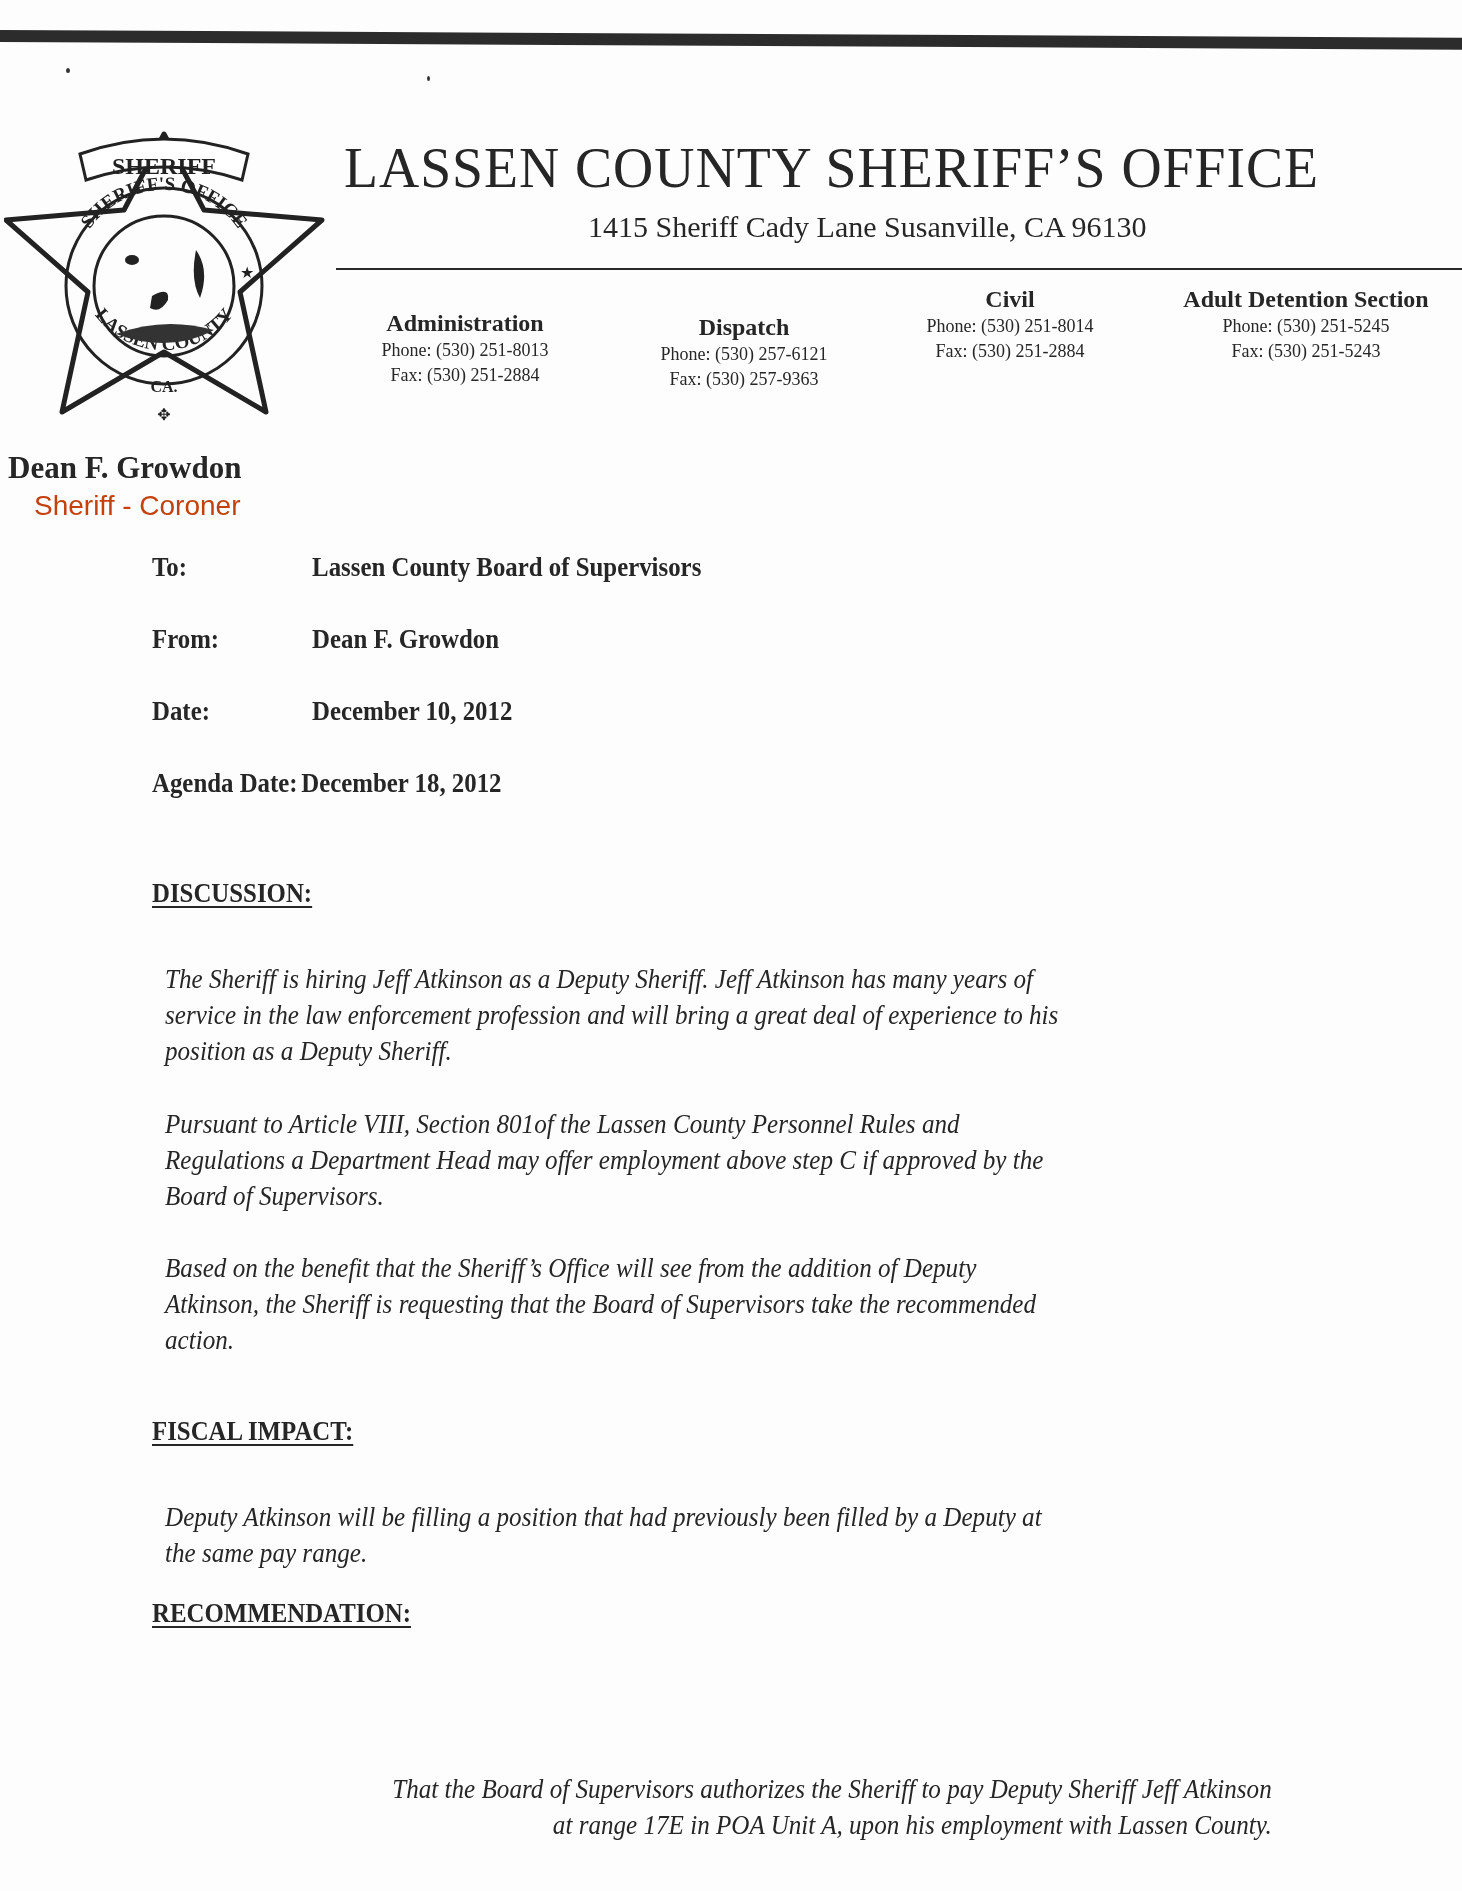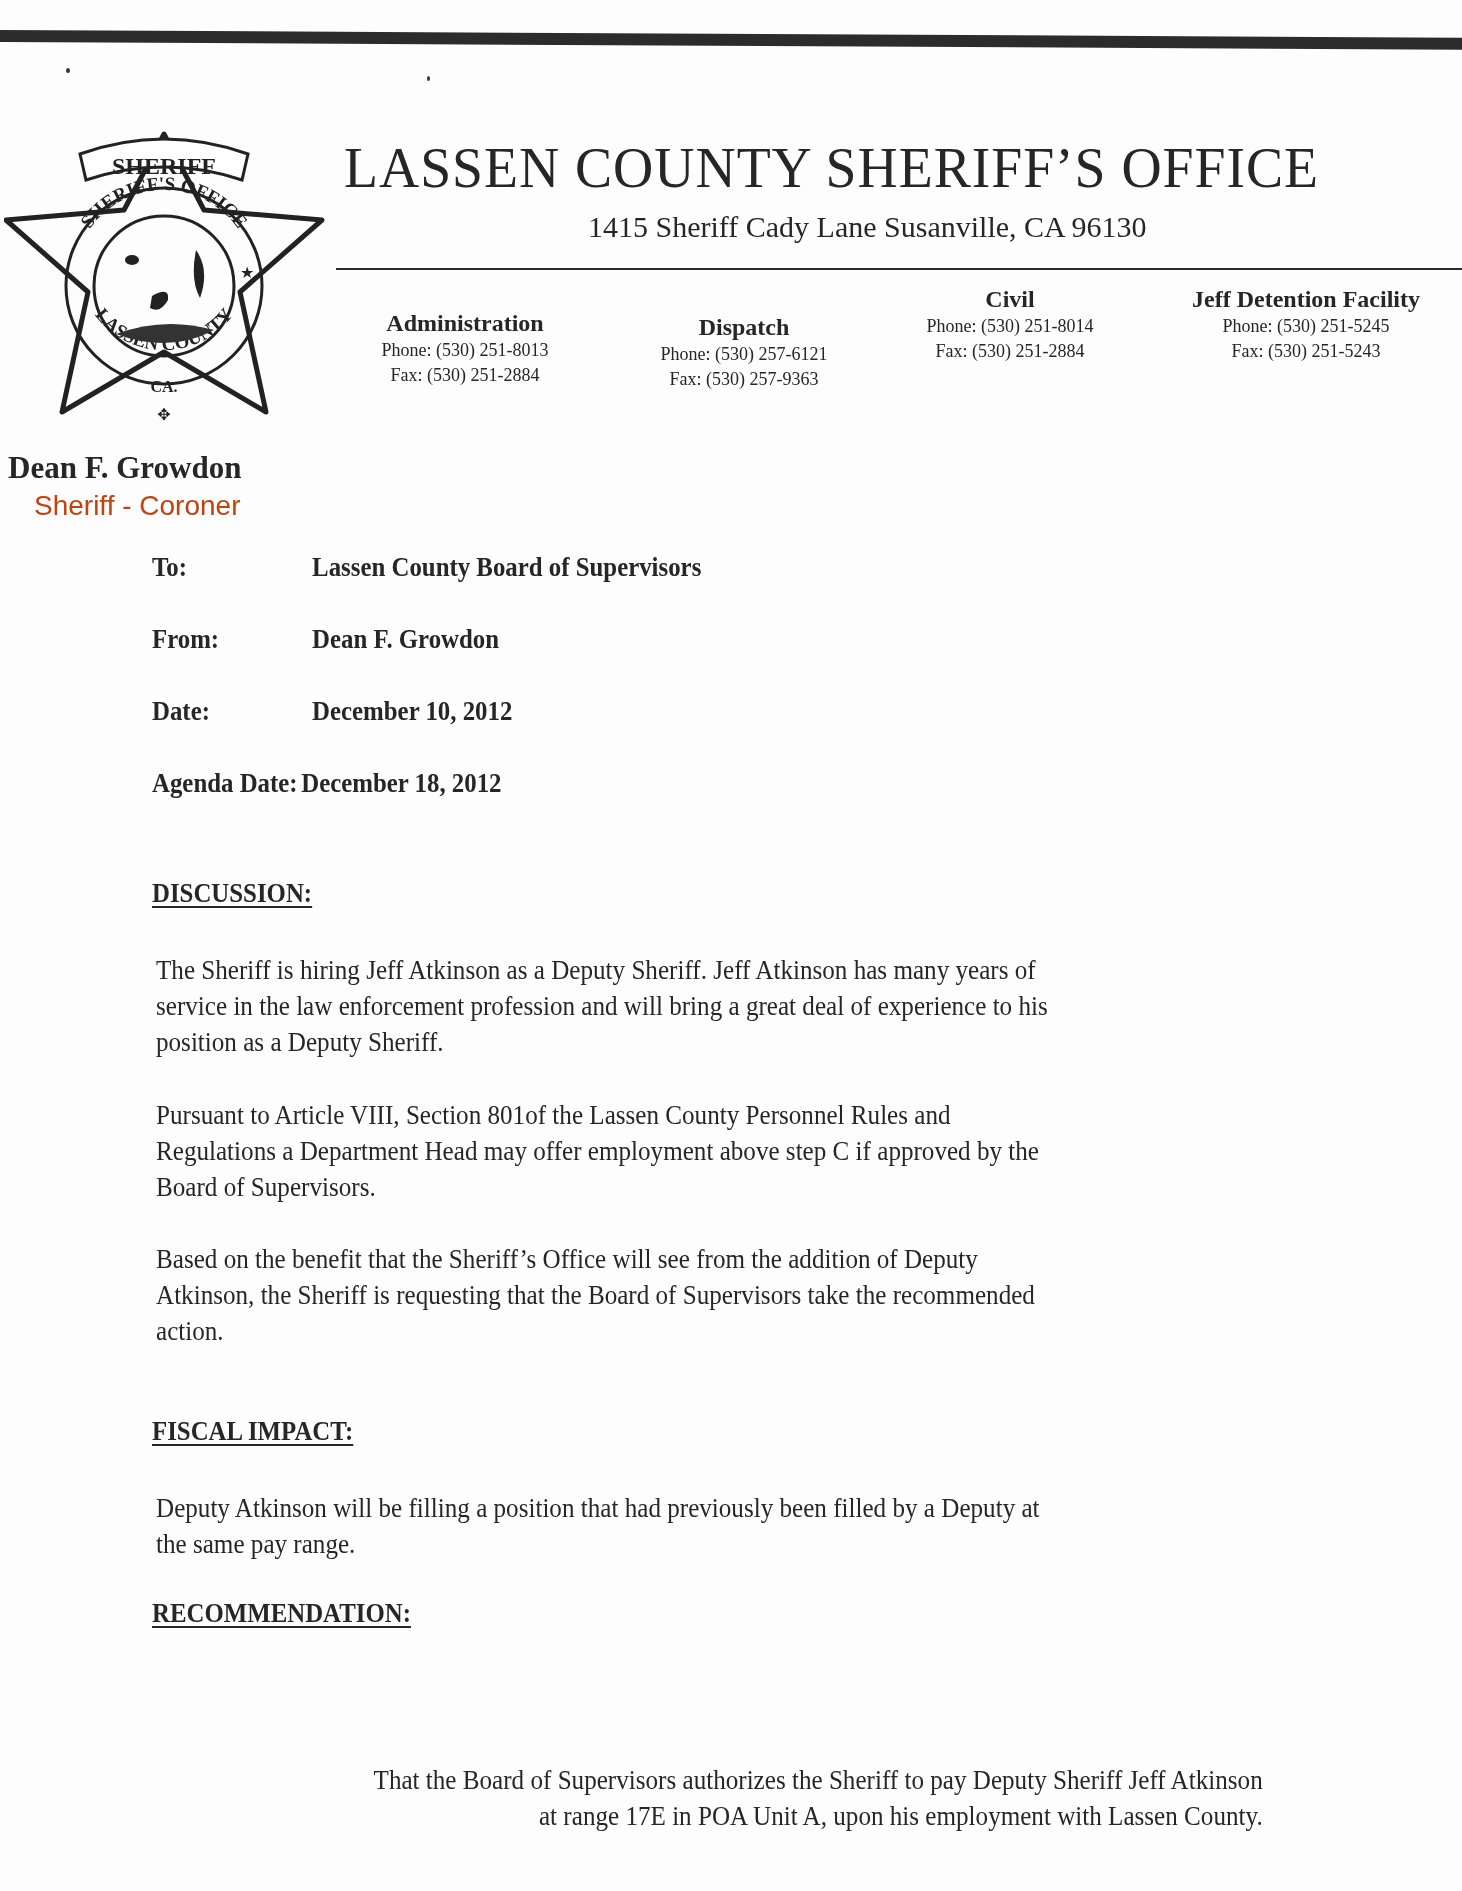"Jeff Detention Facility" div.dept-name { text: Jeff Detention Facility -> Adult Detention Section }
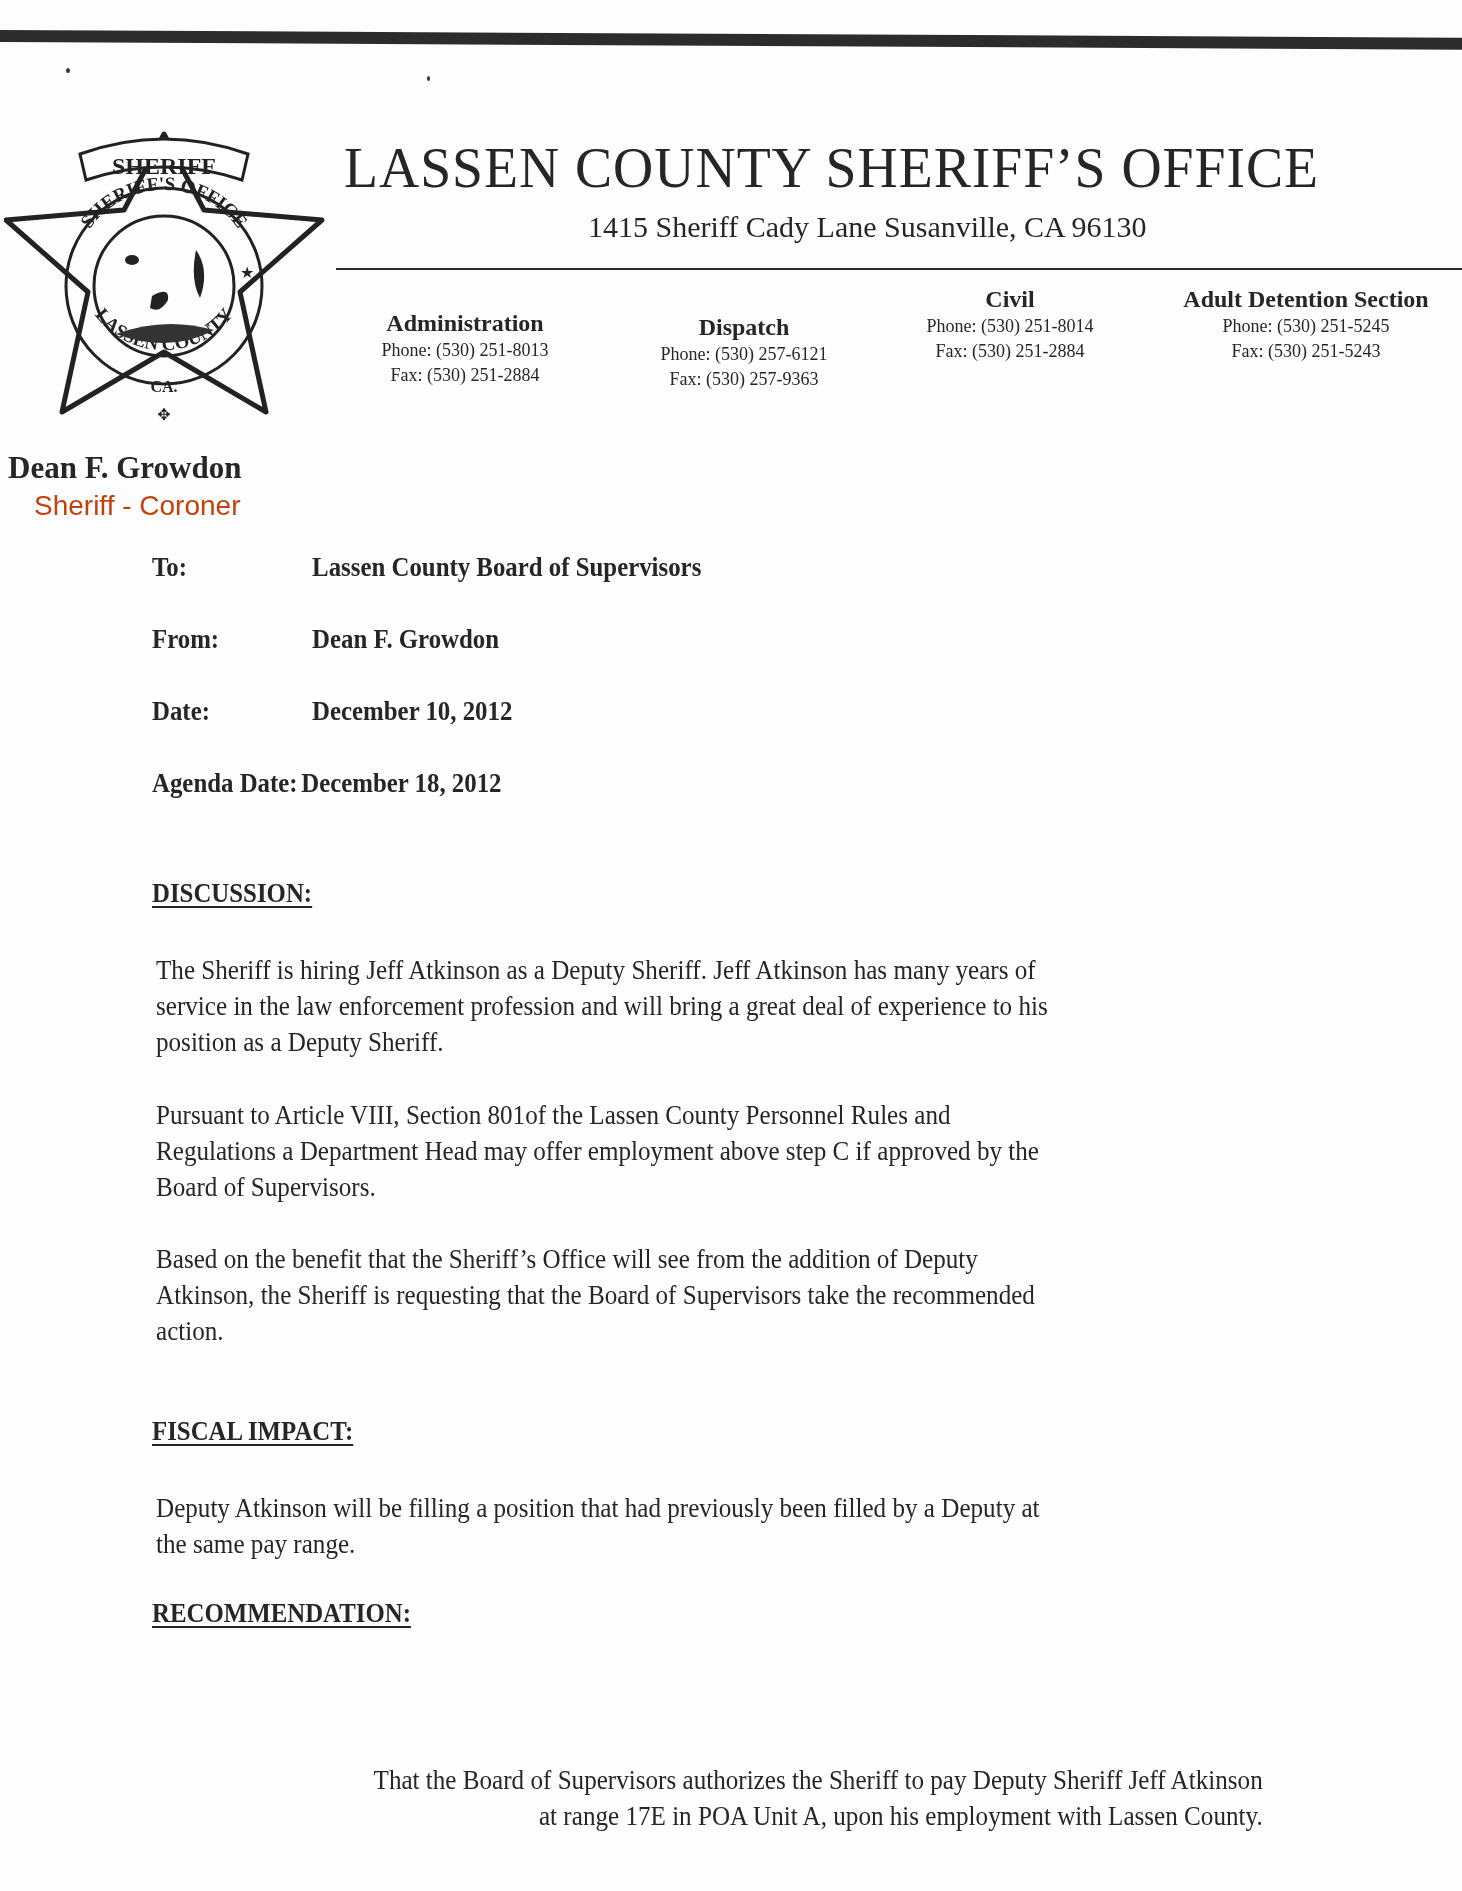"The Sheriff is hiring Jeff" .para { font-style: none -> italic; margin: 4px -> 13px }
